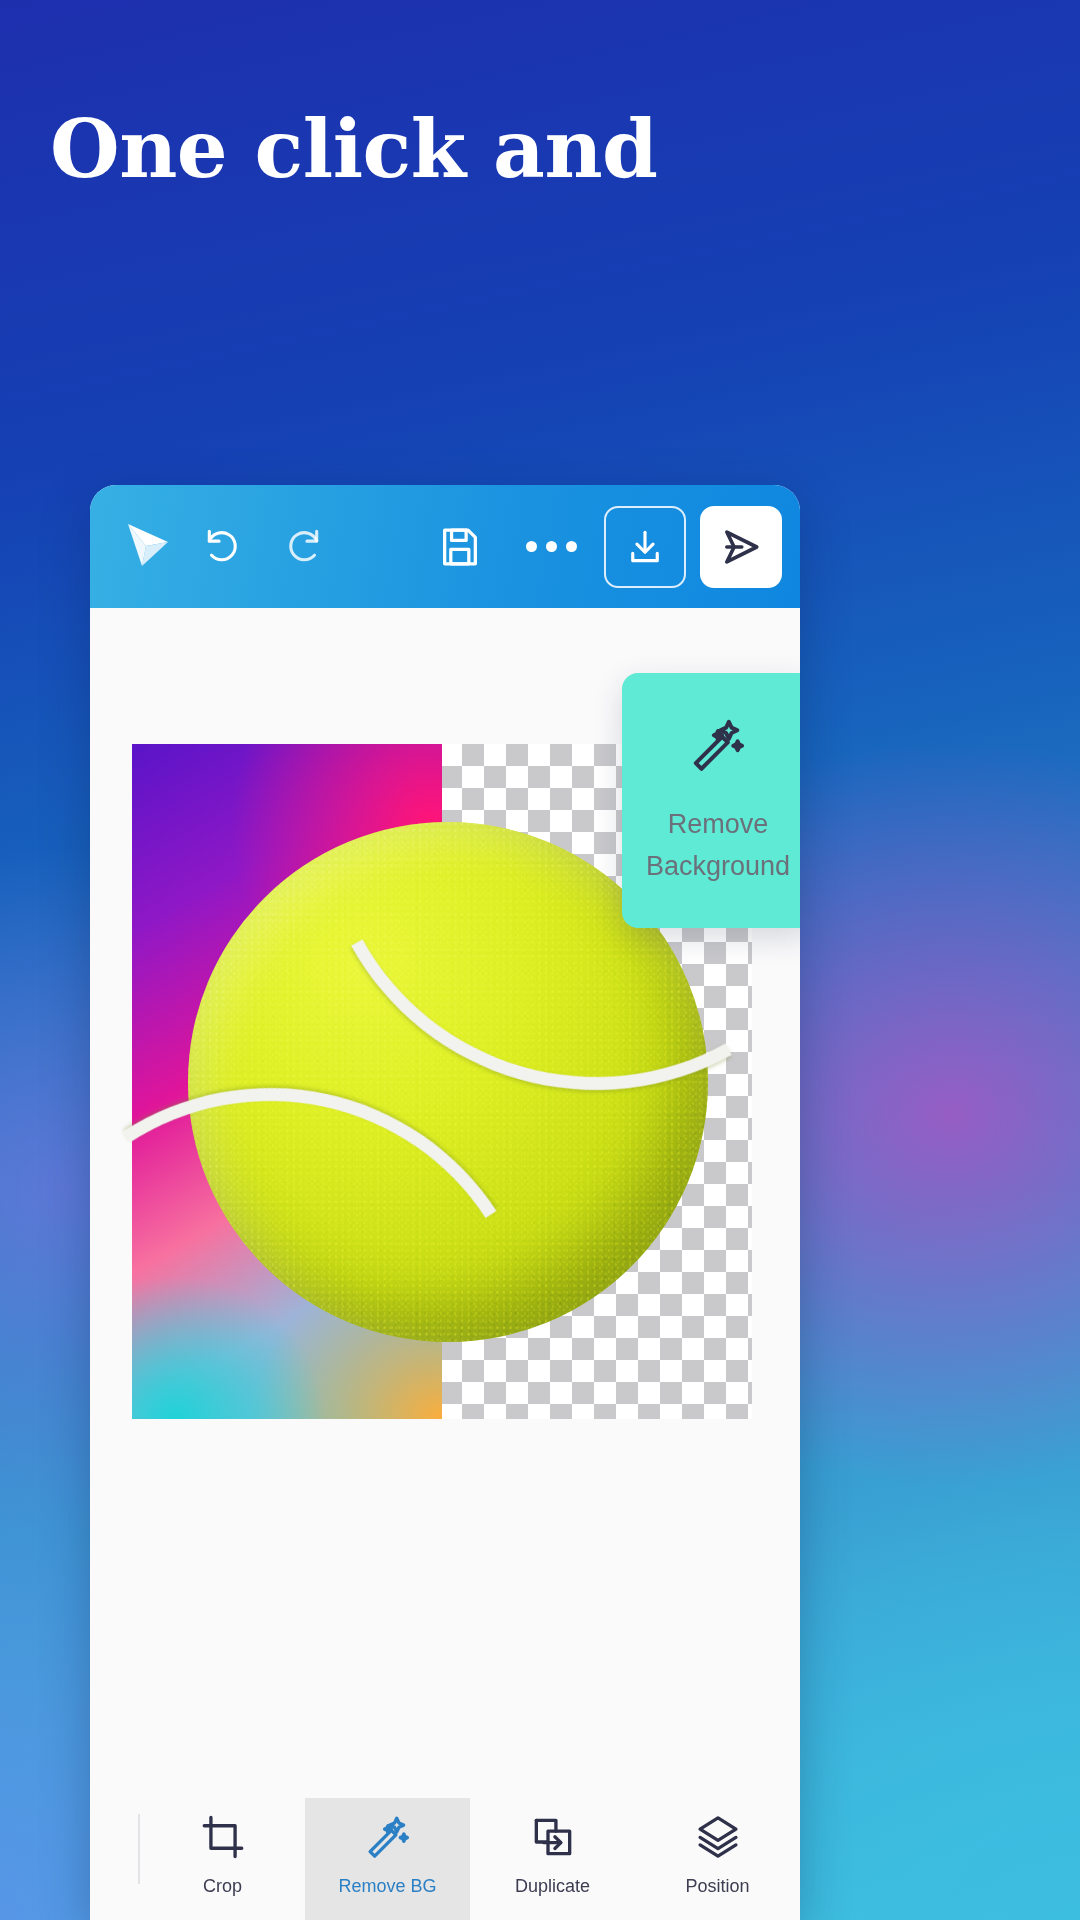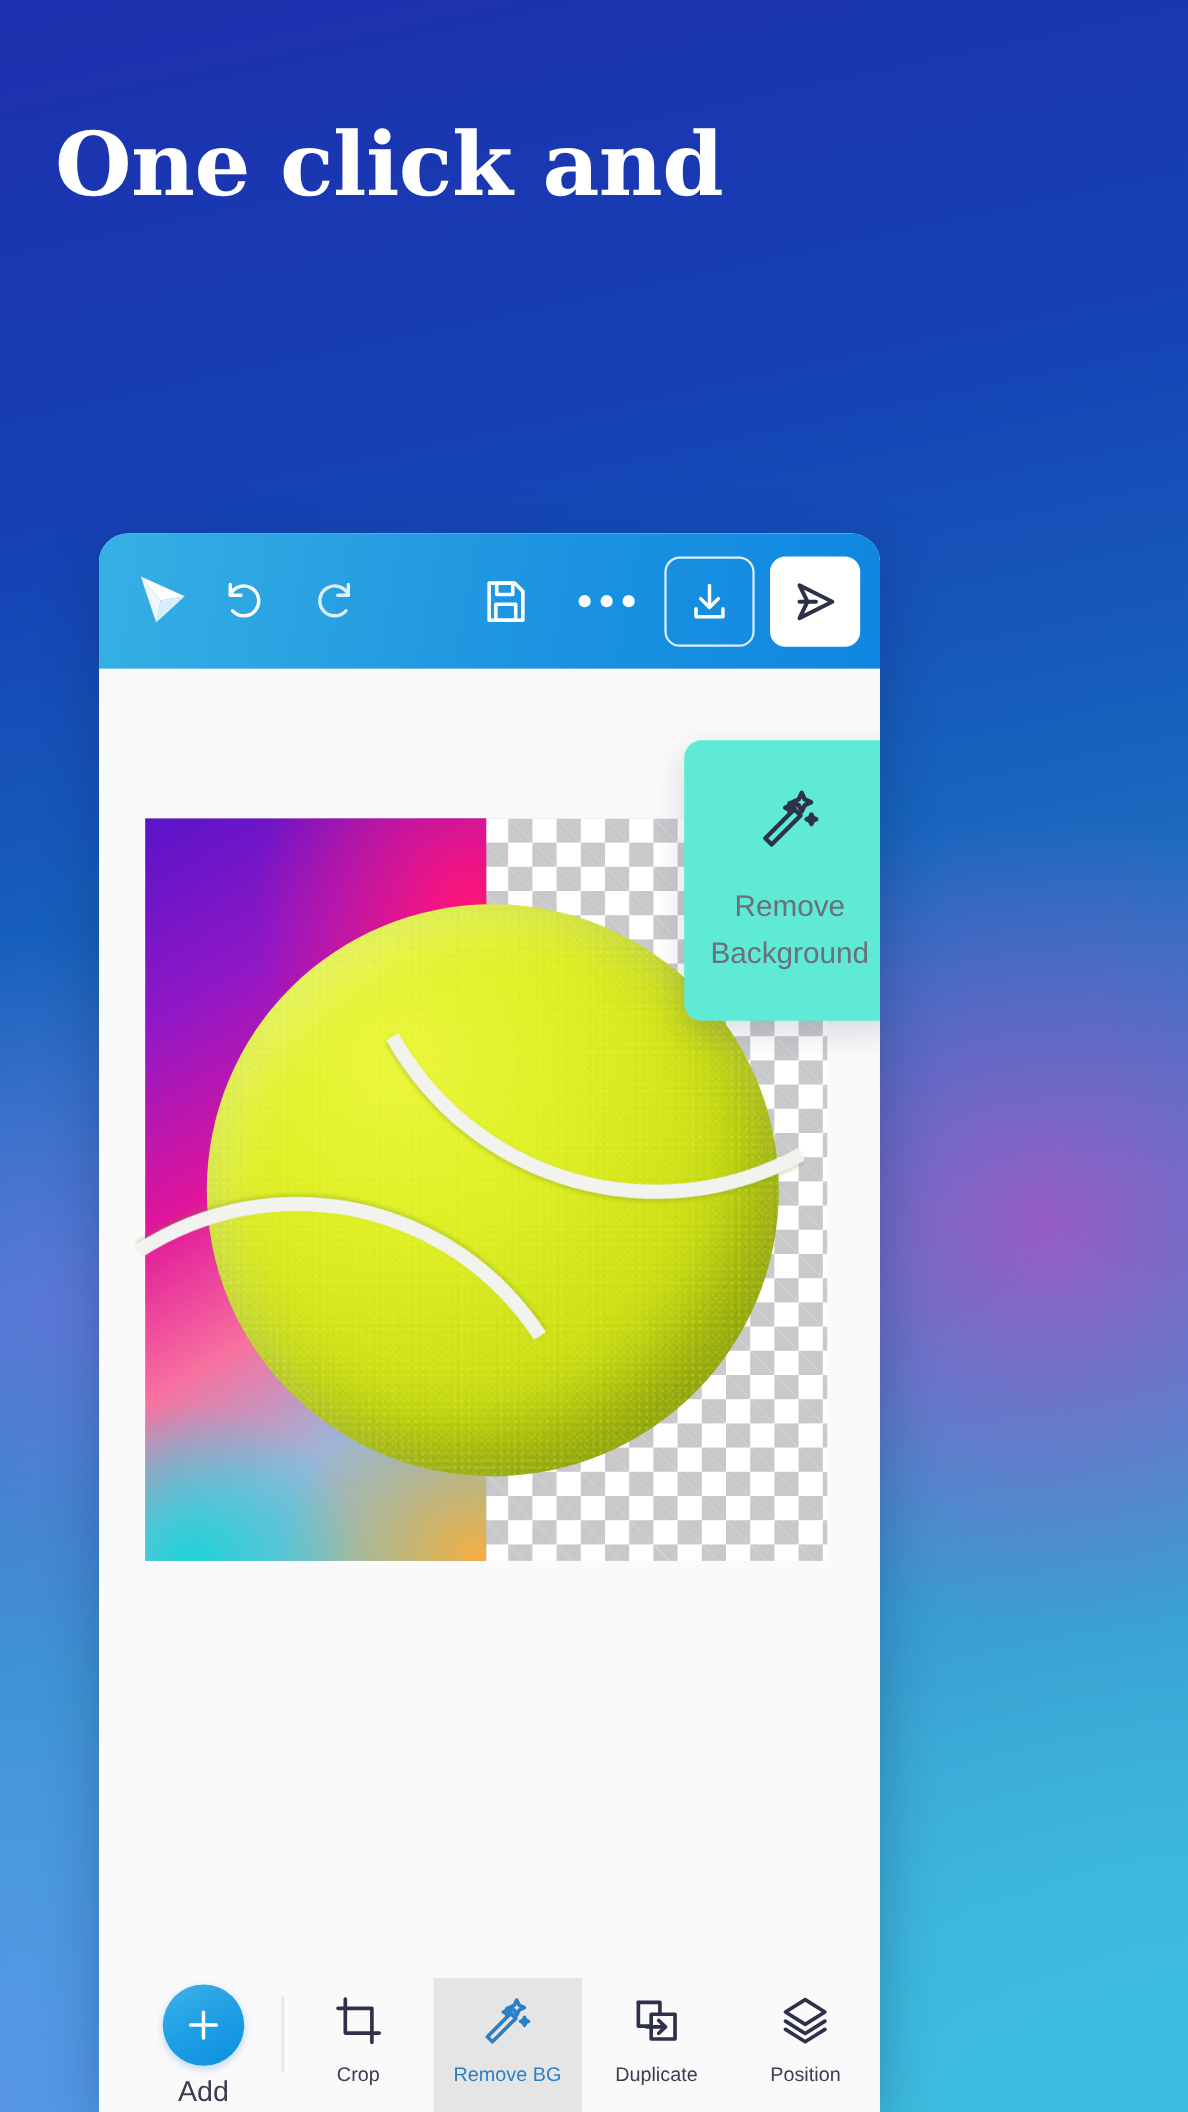"Add" div.add-cell { html: <div> <div> <svg> <line></line> <line></line> </svg> </div> <span>Add</span> </div> -> none }
